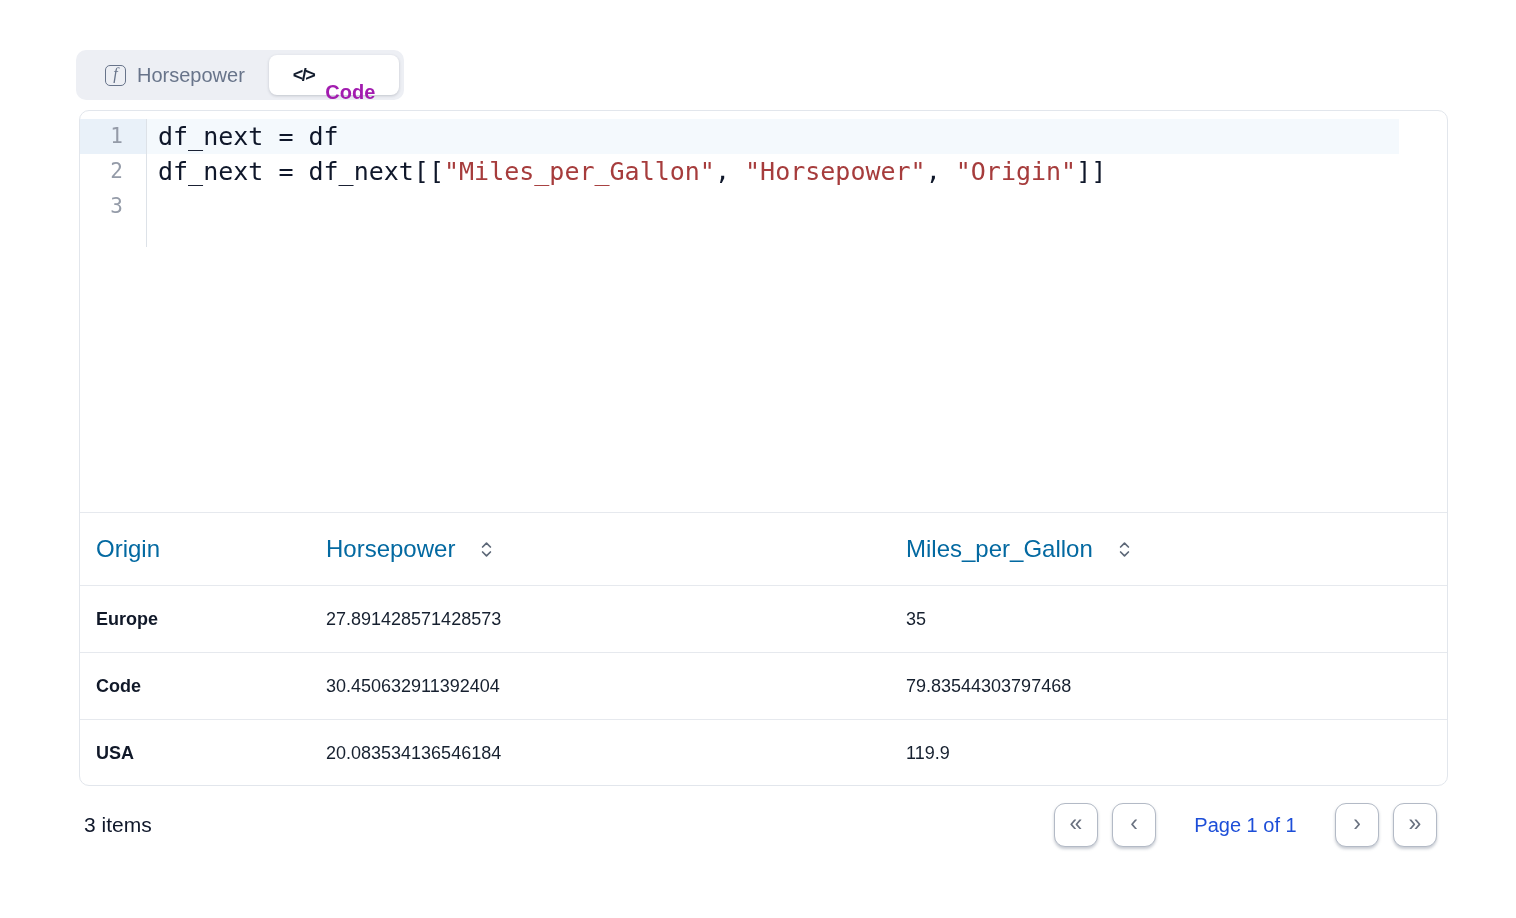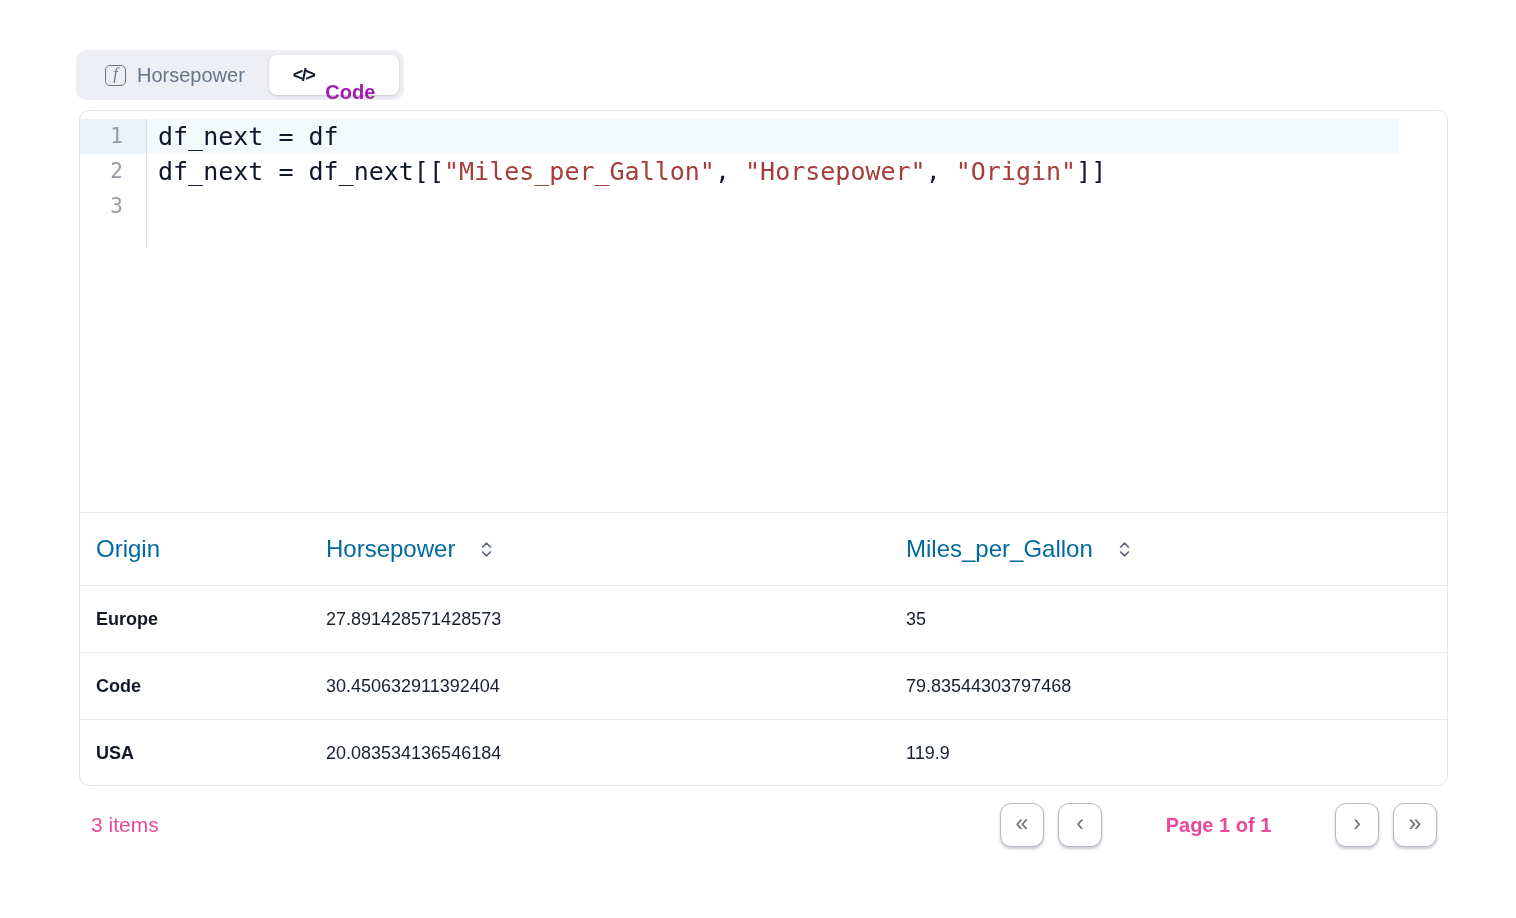"3 items" .items-count { color: #ec4899 -> #0f172a; margin-left: 12px -> 5px }
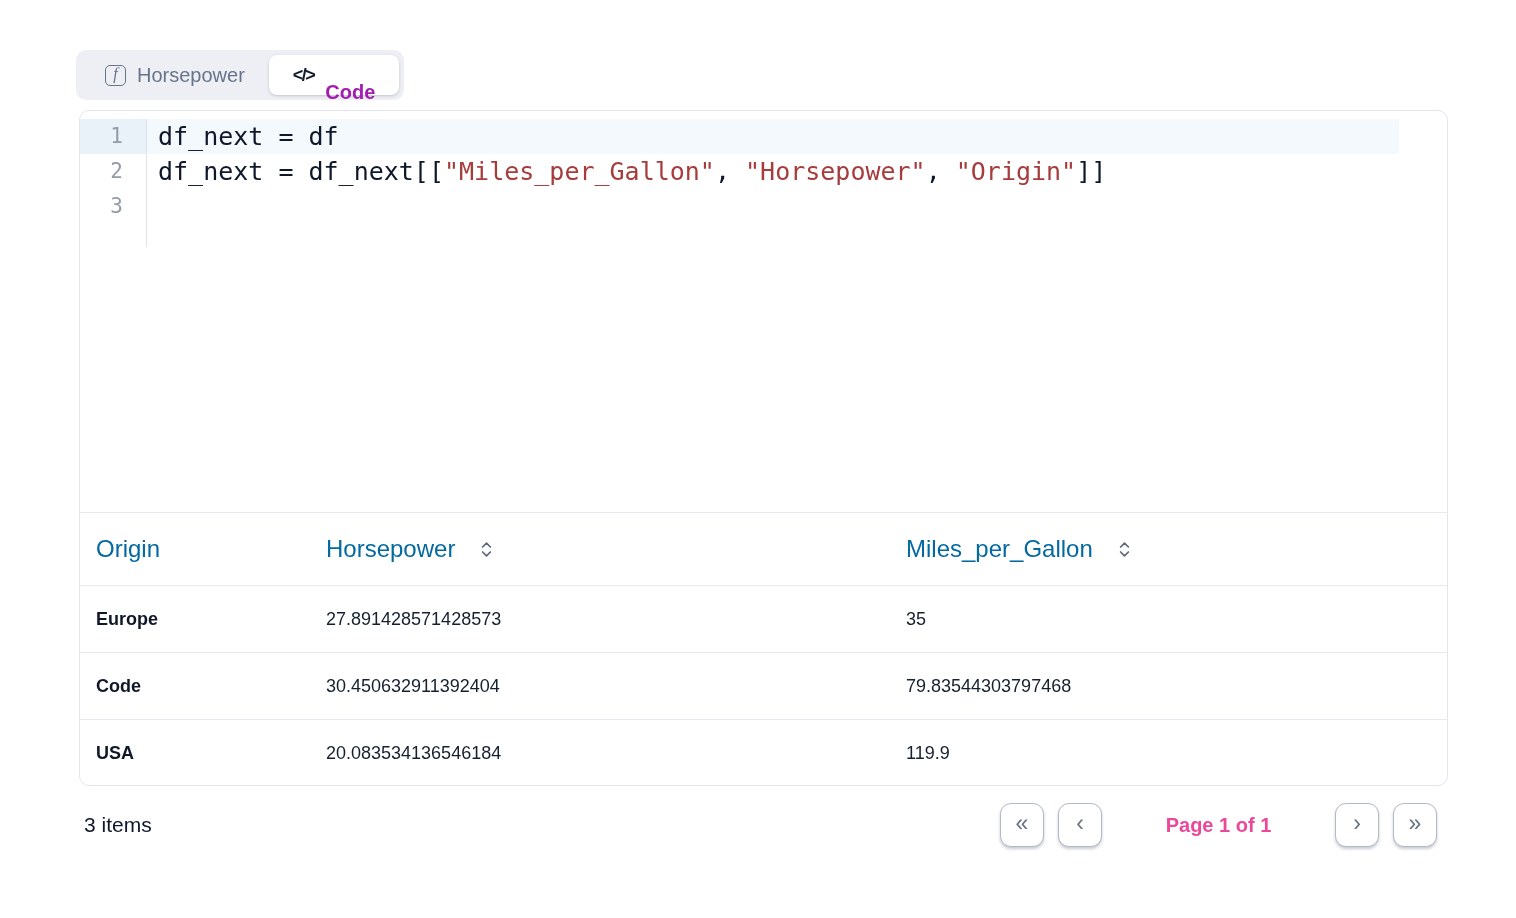"Page 1 of 1" .page-label { color: #ec4899 -> #1d4ed8; font-weight: 700 -> 400; width: 233px -> 179px }
